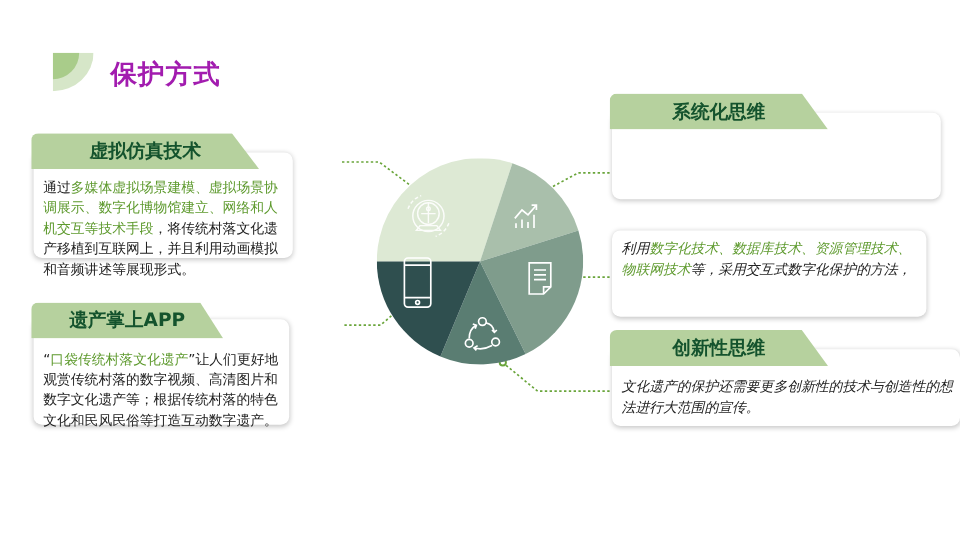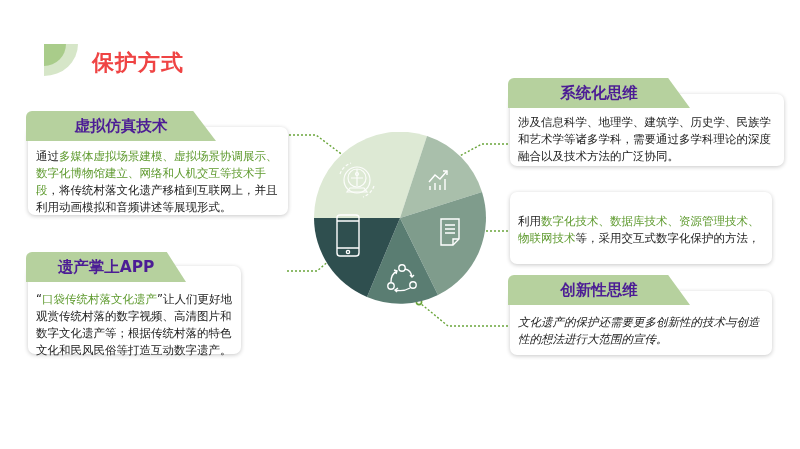"保护方式" .page-title { color: #ef4444 -> #a21caf }
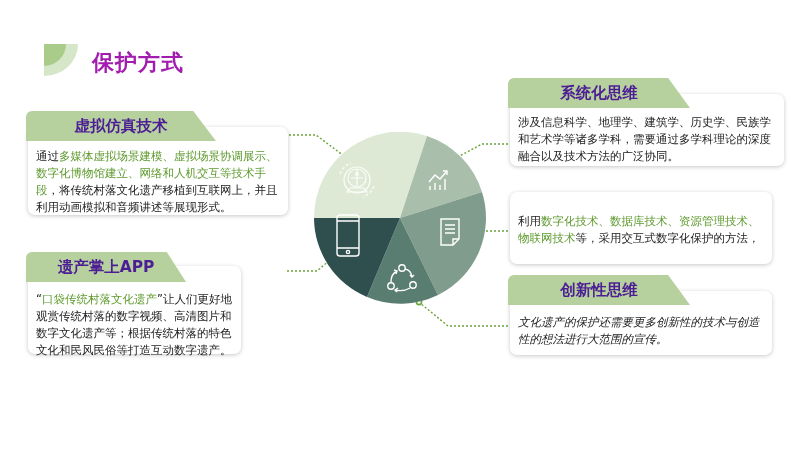"系统化思维" .card .tab { color: #4c1d95 -> #14532d }
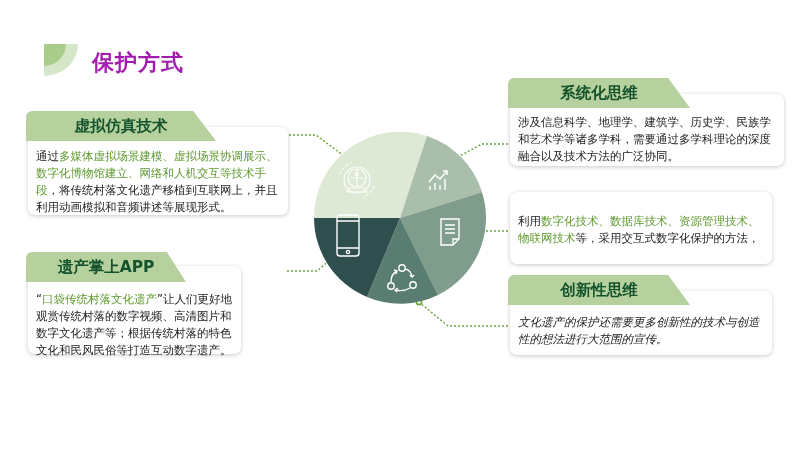"虚拟仿真技术" div.card { width: 260px -> 216px }
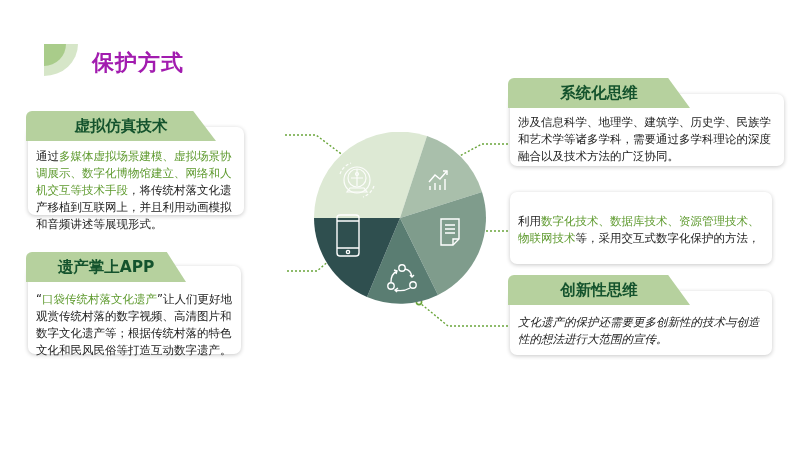"涉及信息科学、地理学、建筑学、历史学、民族学和艺术学等诸多学科，需要通过多学科理" div.body { html: <div> <span>涉及信息科学、地理学、建筑学、历史学、民族学和艺术学等诸多学科，需要通过多学科理论的深度融合以及技术方法的广泛协同。</span> </div> -> none }
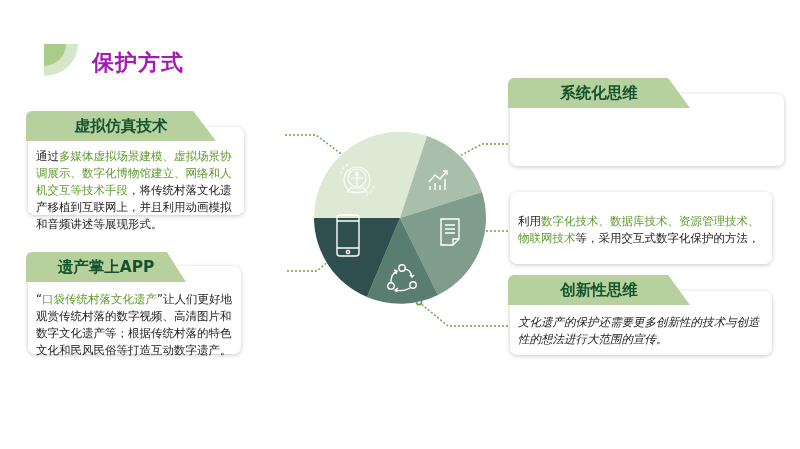"利用数字化技术、数据库技术、资源管理技术、物联网技术等，采用交互式数字化保护的方" div.body { font-style: none -> italic; top: 21px -> 7px }
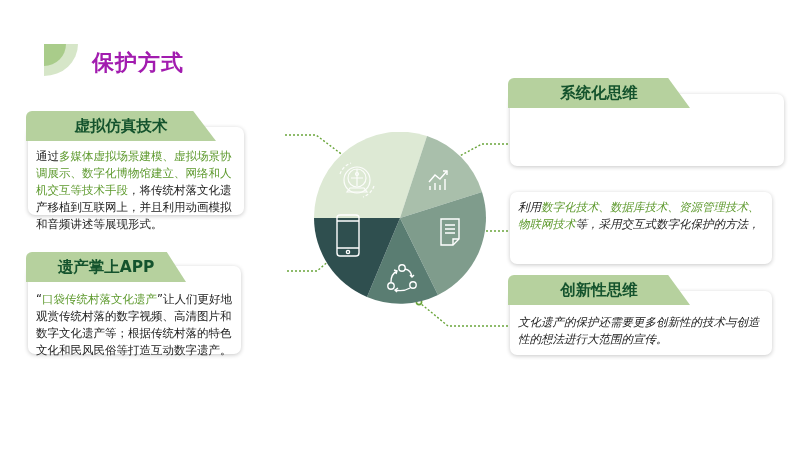"创新性思维" div.card { width: 262px -> 290px }
